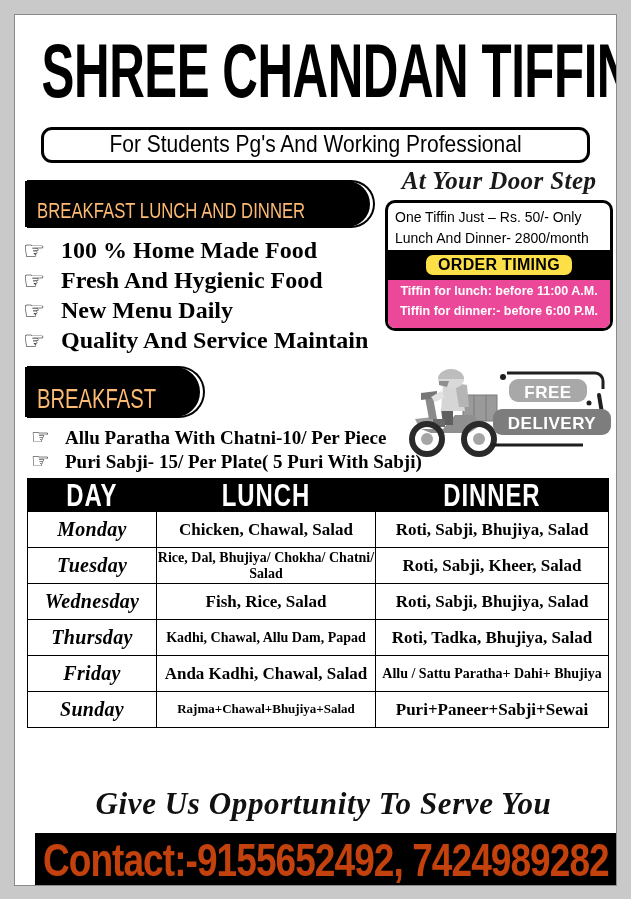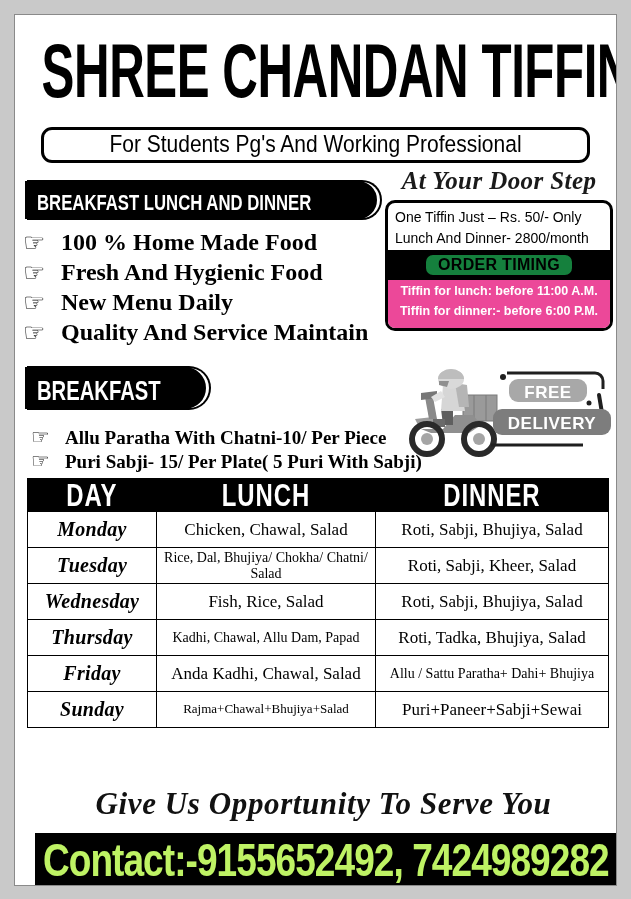"BREAKFAST LUNCH AND DINNER" .ribbon { color: #ffffff -> #fdba74; font-weight: bold -> normal; padding: 10px 26px 3px 10px -> 18px 26px 3px 10px }
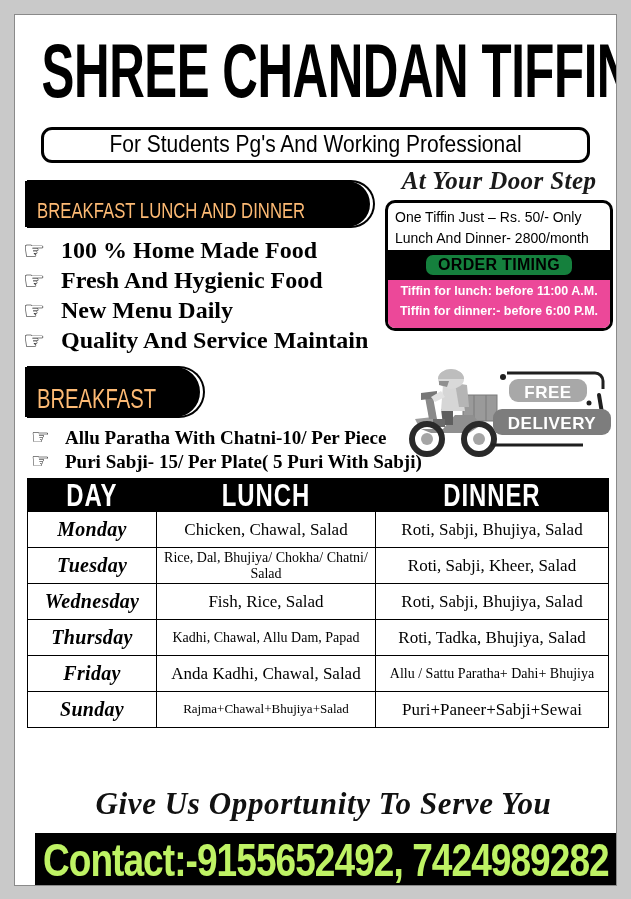"ORDER TIMING" .timing-pill { background: #15803d -> #fde047 }
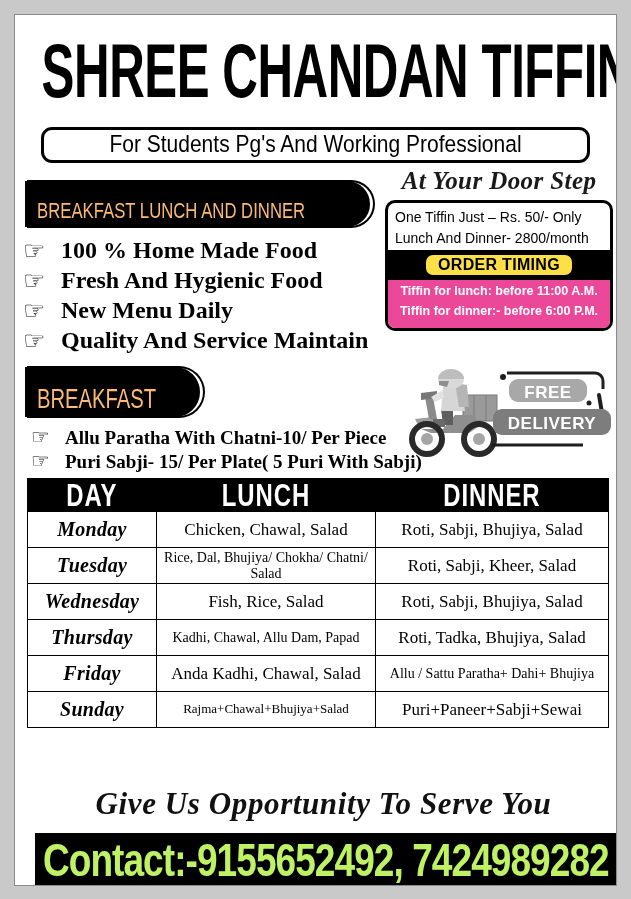"Chicken, Chawal, Salad" .meal-cell { font-weight: normal -> bold }
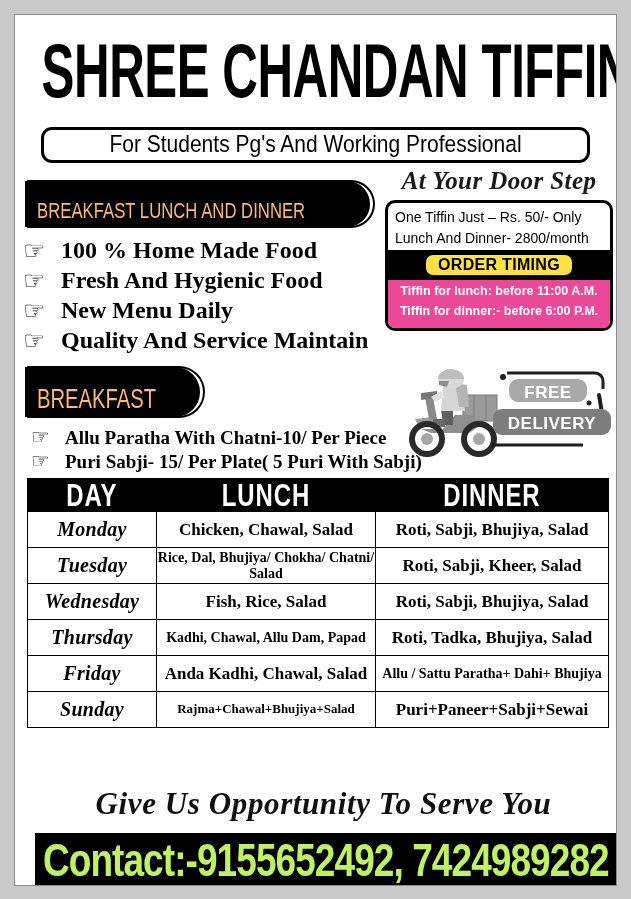"Contact:-9155652492, 7424989282" .contact-bar { color: #bef264 -> #c2410c }
